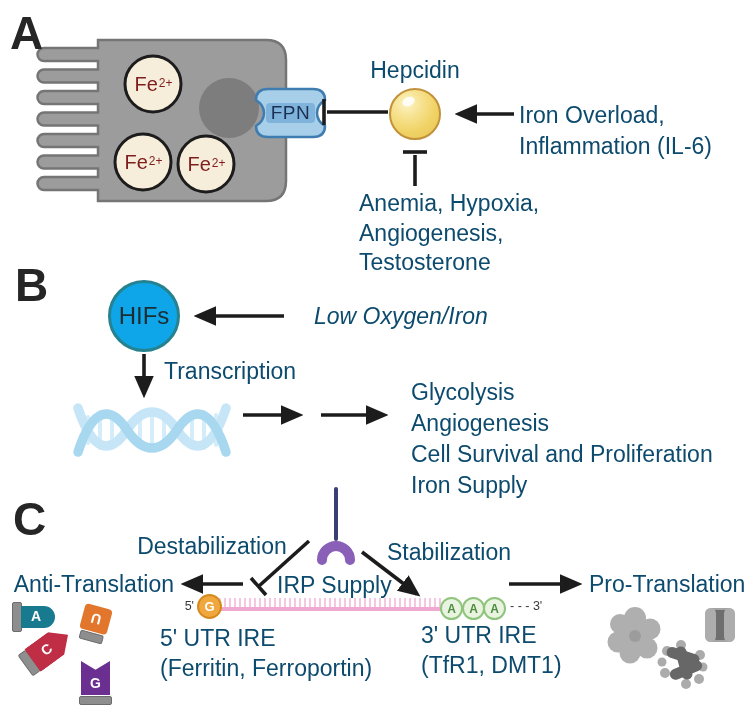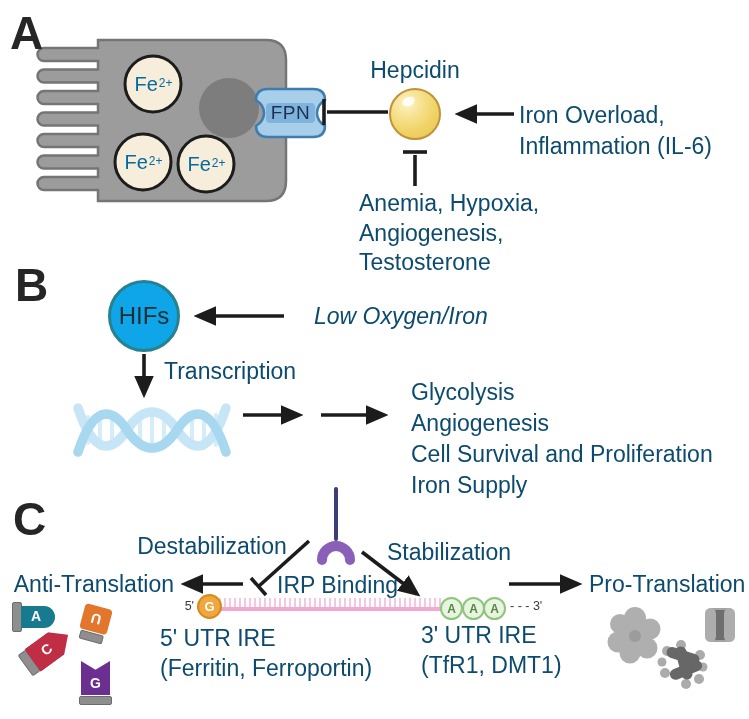"Fe" .fe-label { color: #0369a1 -> #7f1d1d }
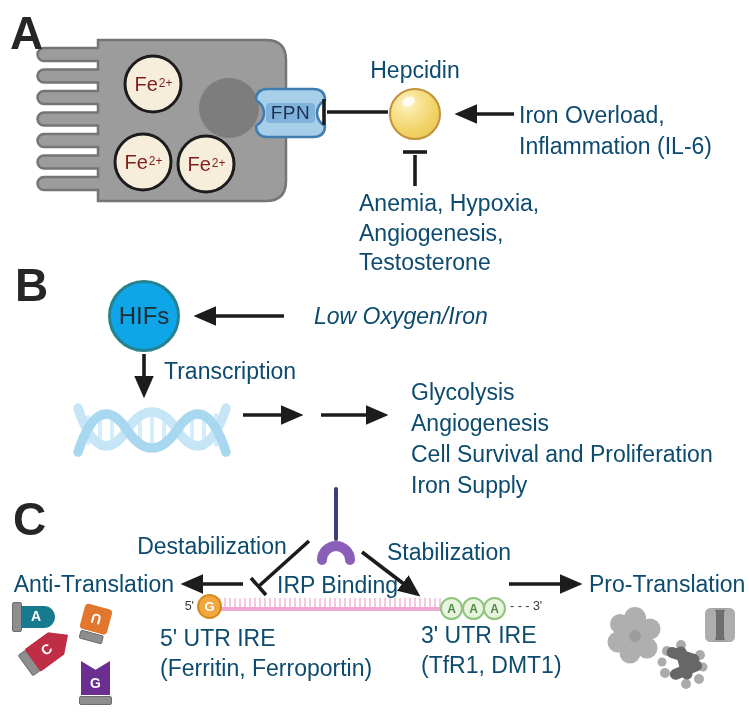"IRP Binding" div.txt { text: Binding -> Supply }
